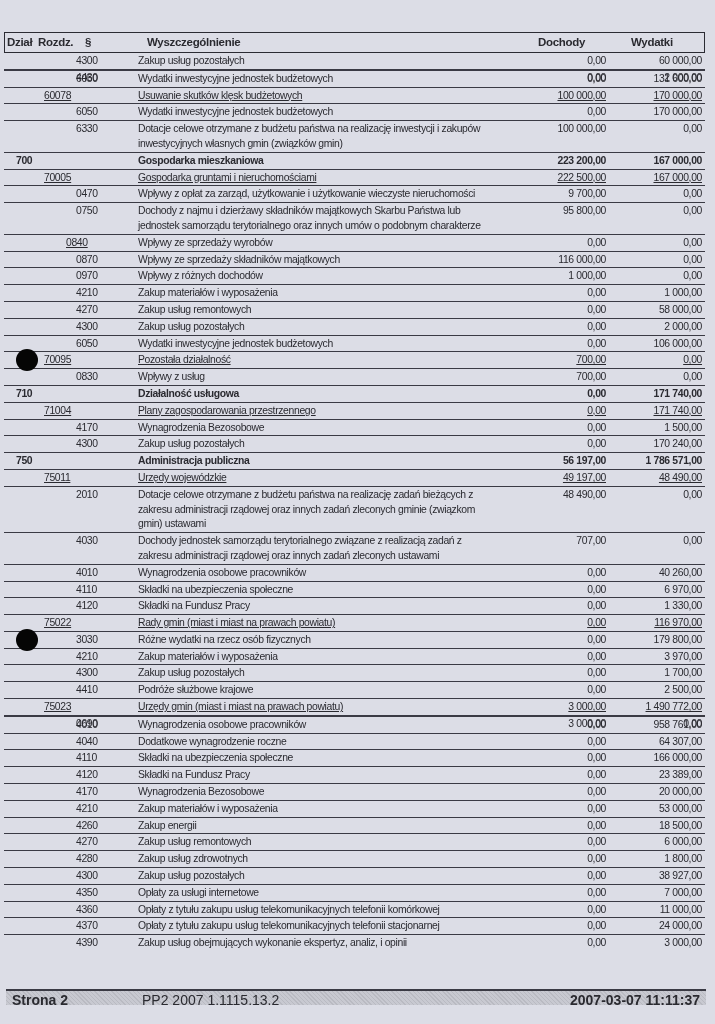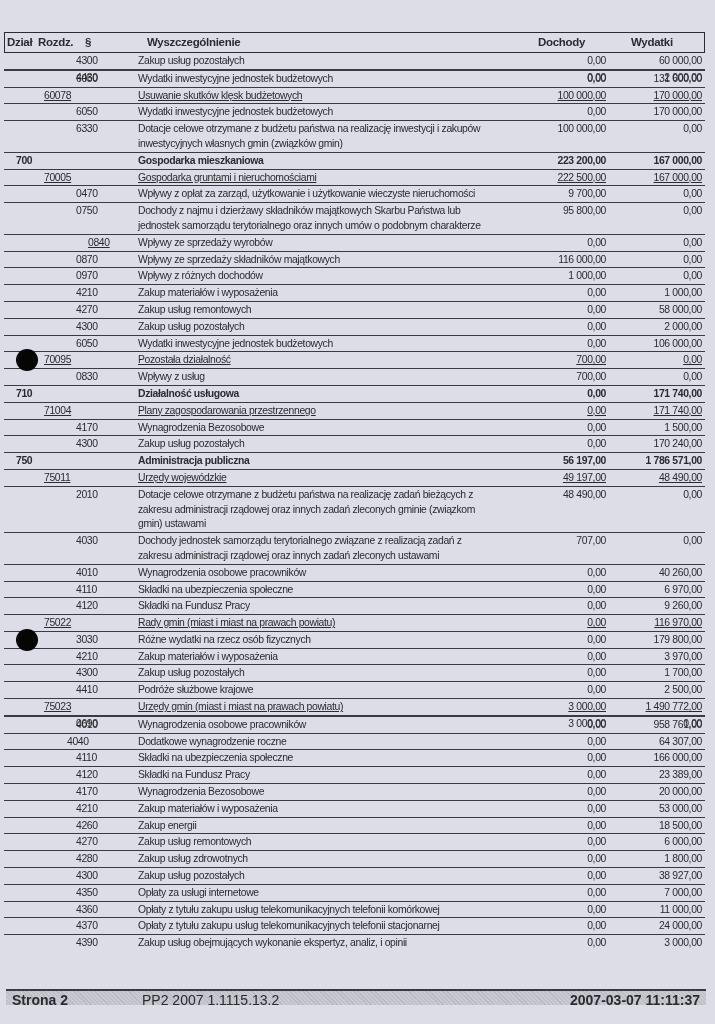"0840" span.c { left: 84px -> 62px }
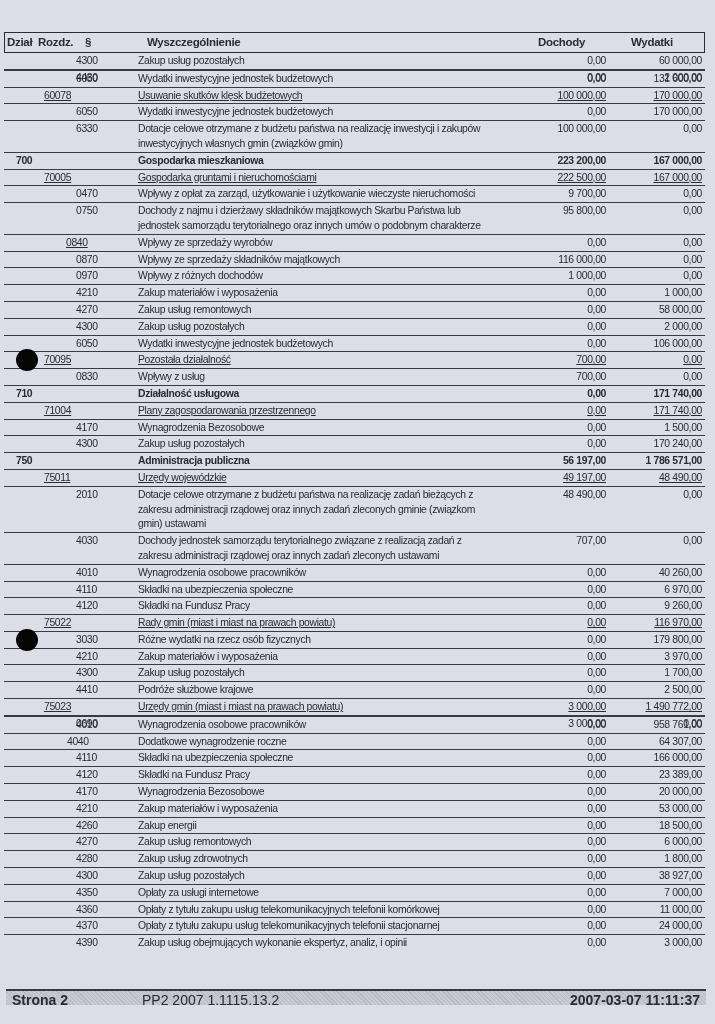"9 260,00" span.c { text: 9 260,00 -> 1 330,00 }
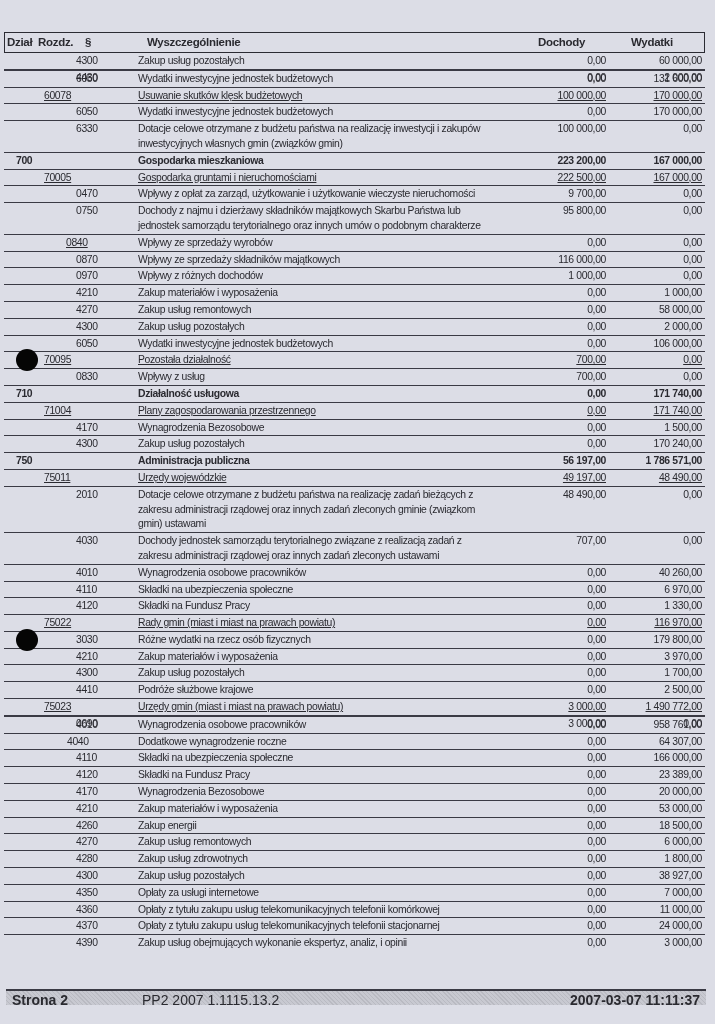"4040" span.c { left: 63px -> 72px }
